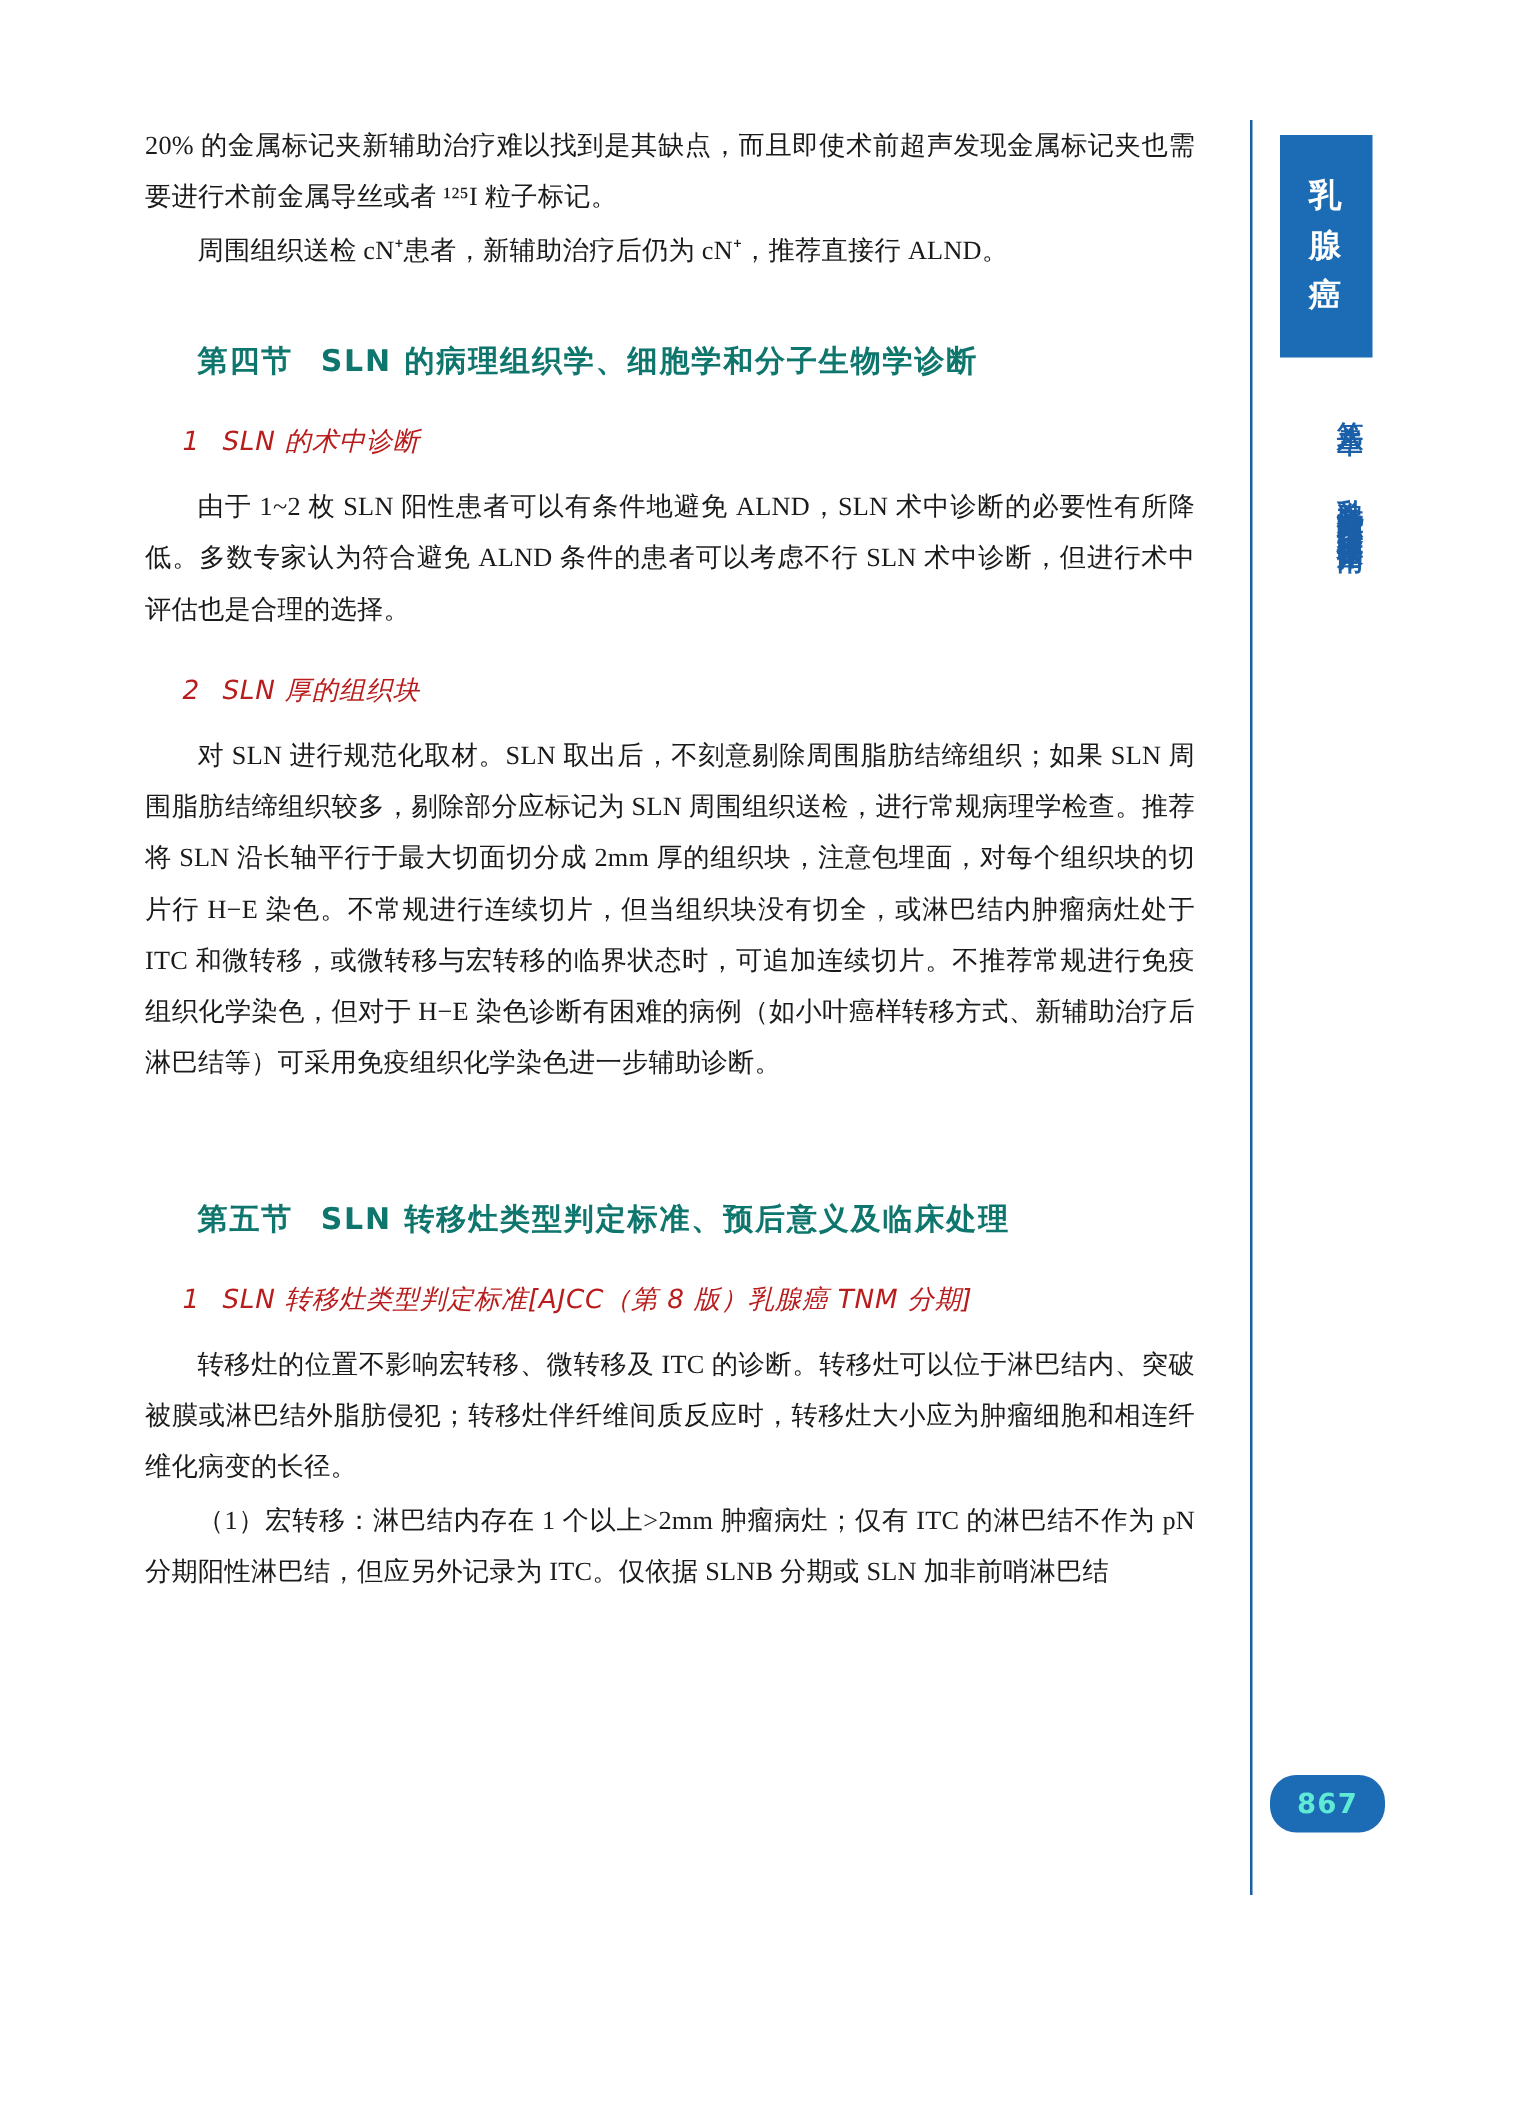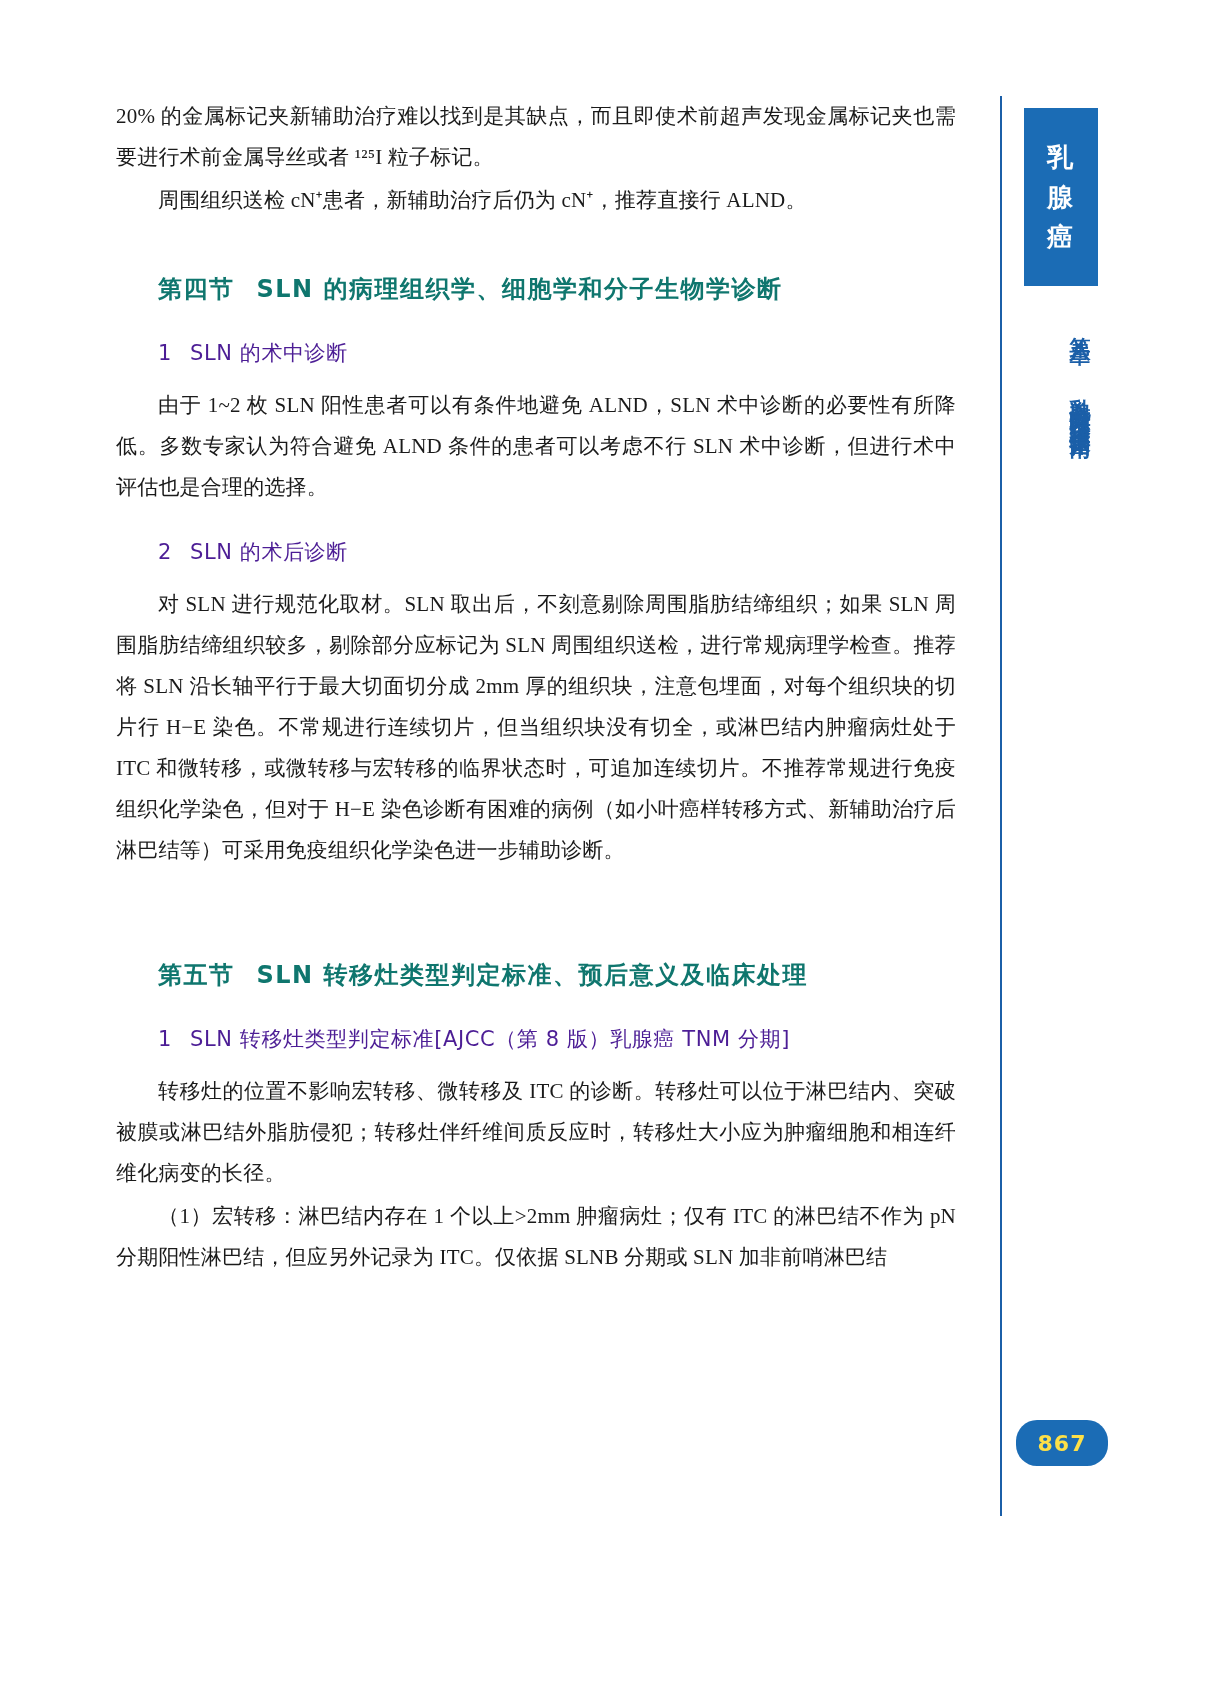"1 SLN 的术中诊断" .sub-head { color: #4c1d95 -> #b91c1c; font-style: none -> italic; margin: 30px 0 18px 42px -> 30px 0 18px 30px }
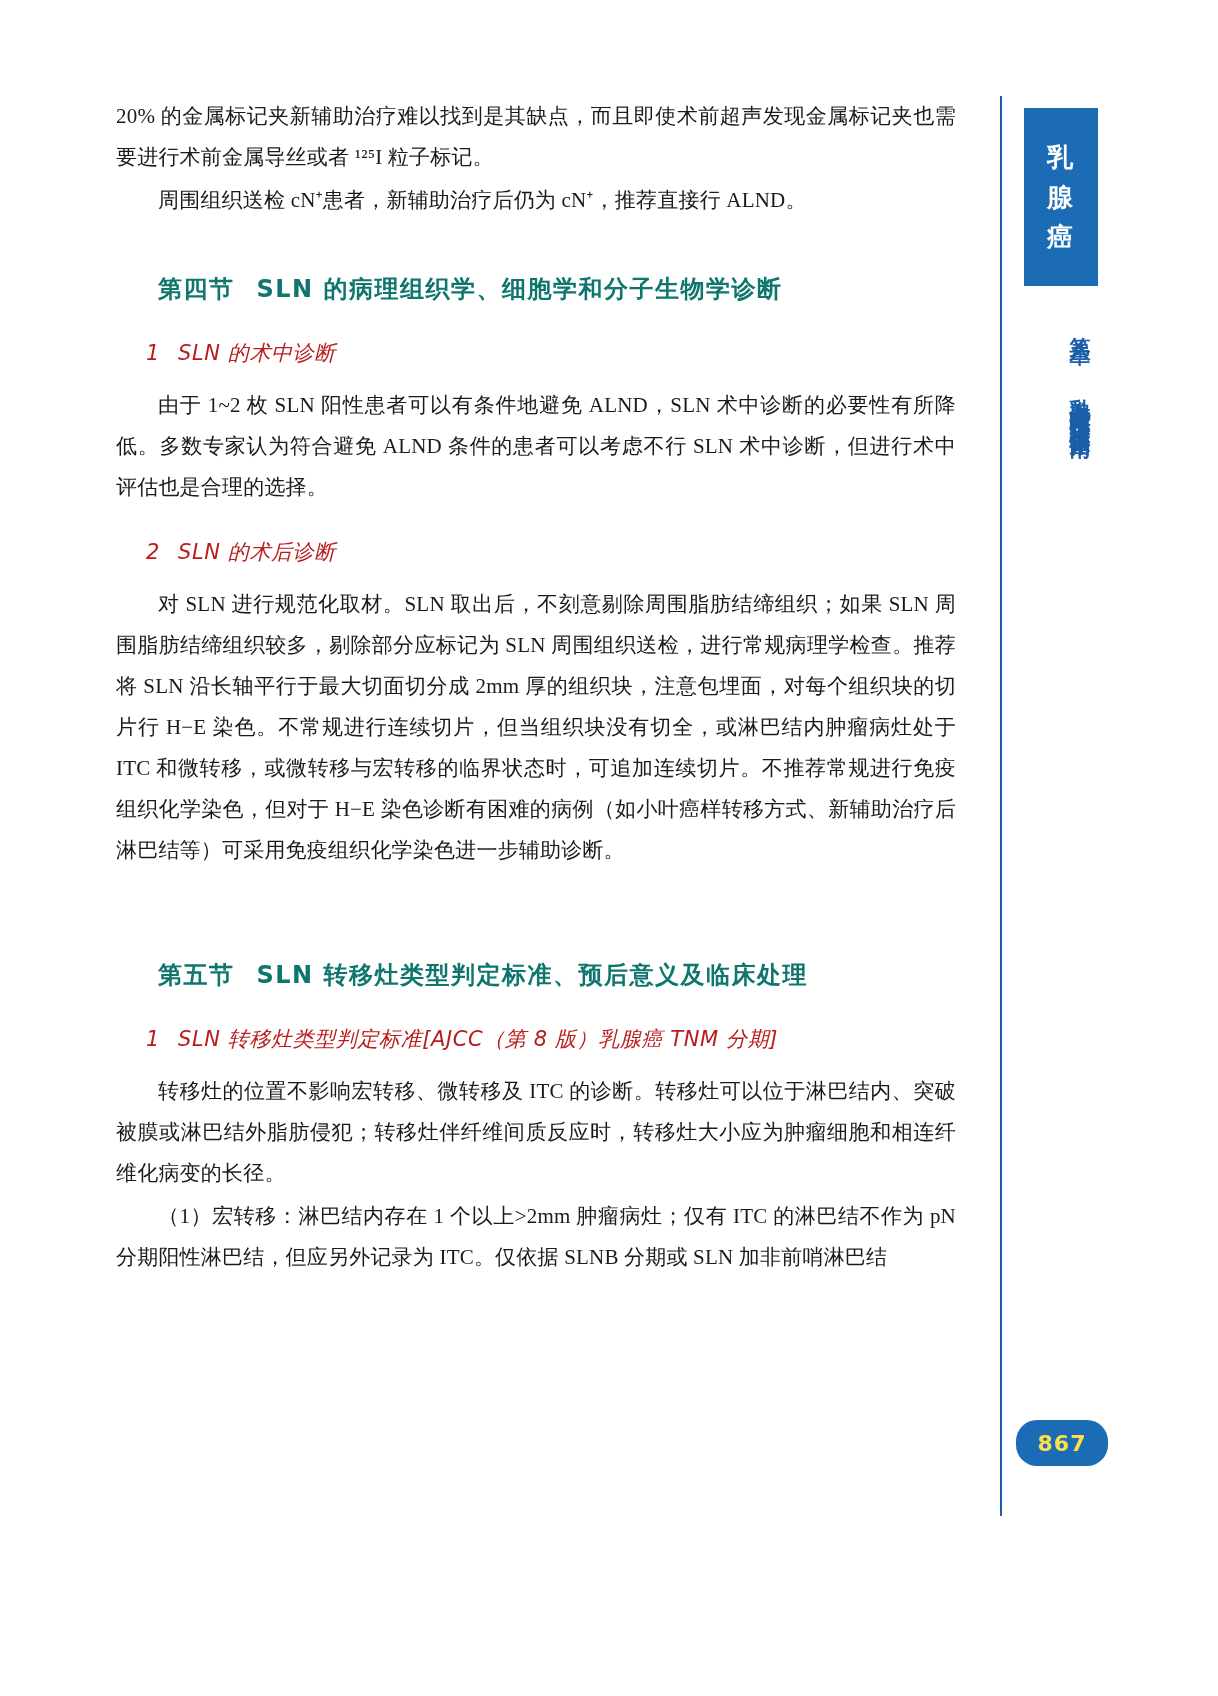"SLN 的术后诊断" span { text: 的术后诊断 -> 厚的组织块 }
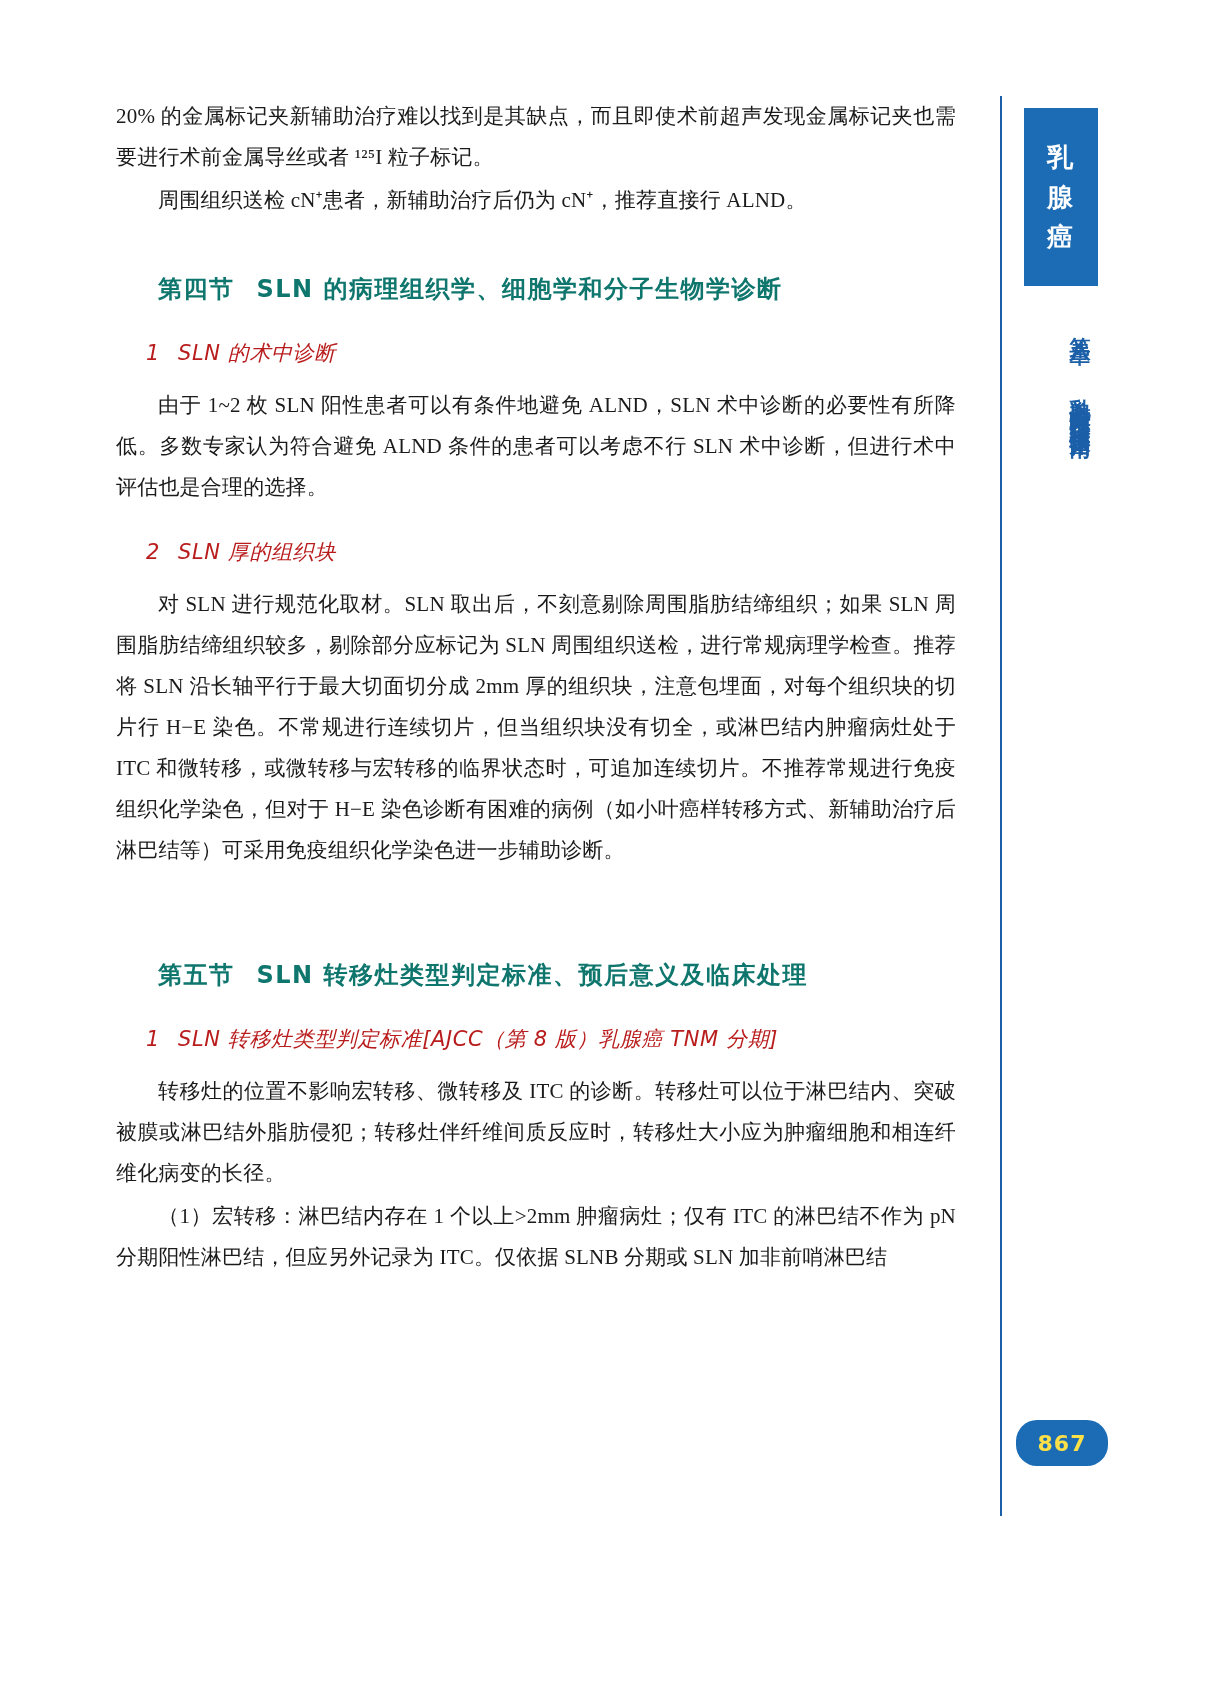"867" .page-num { color: #fde047 -> #5eead4 }
